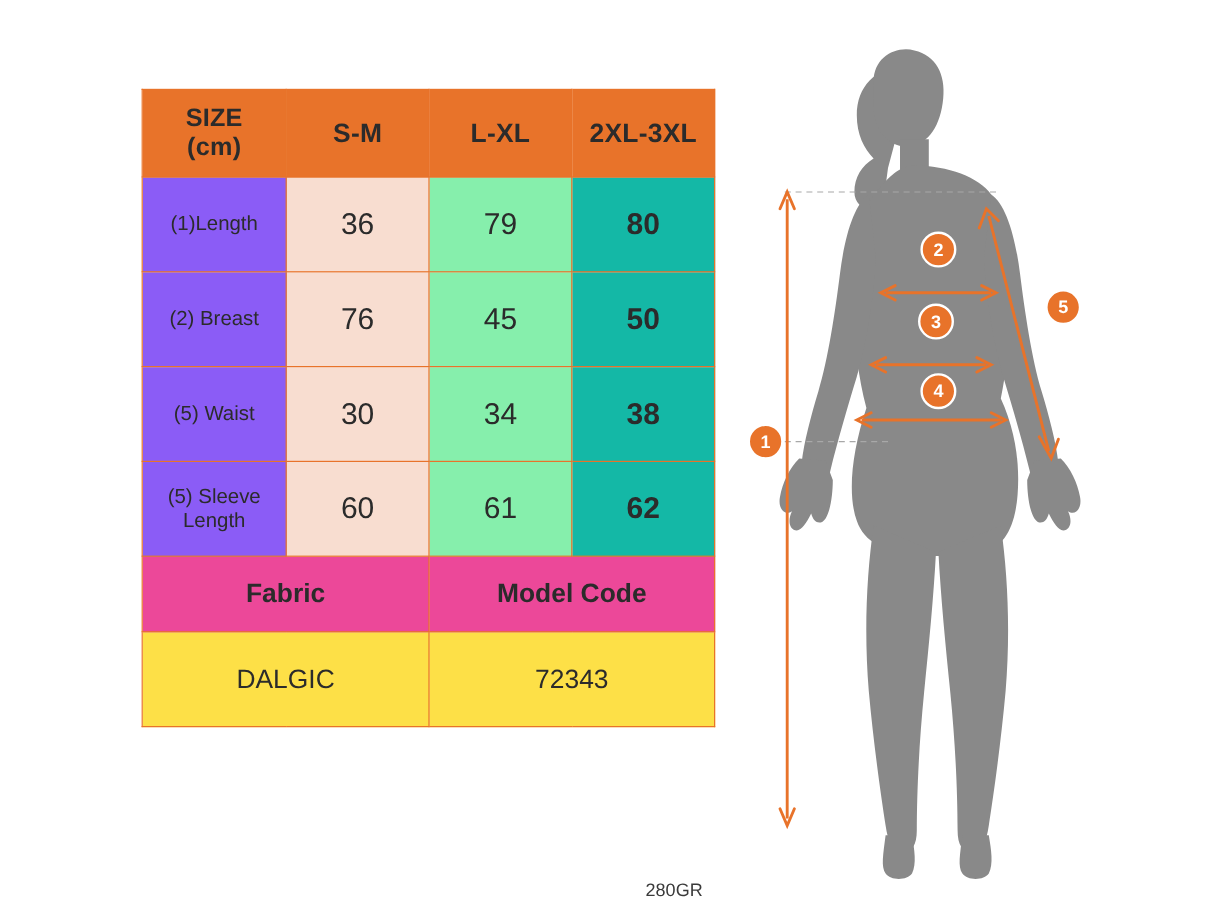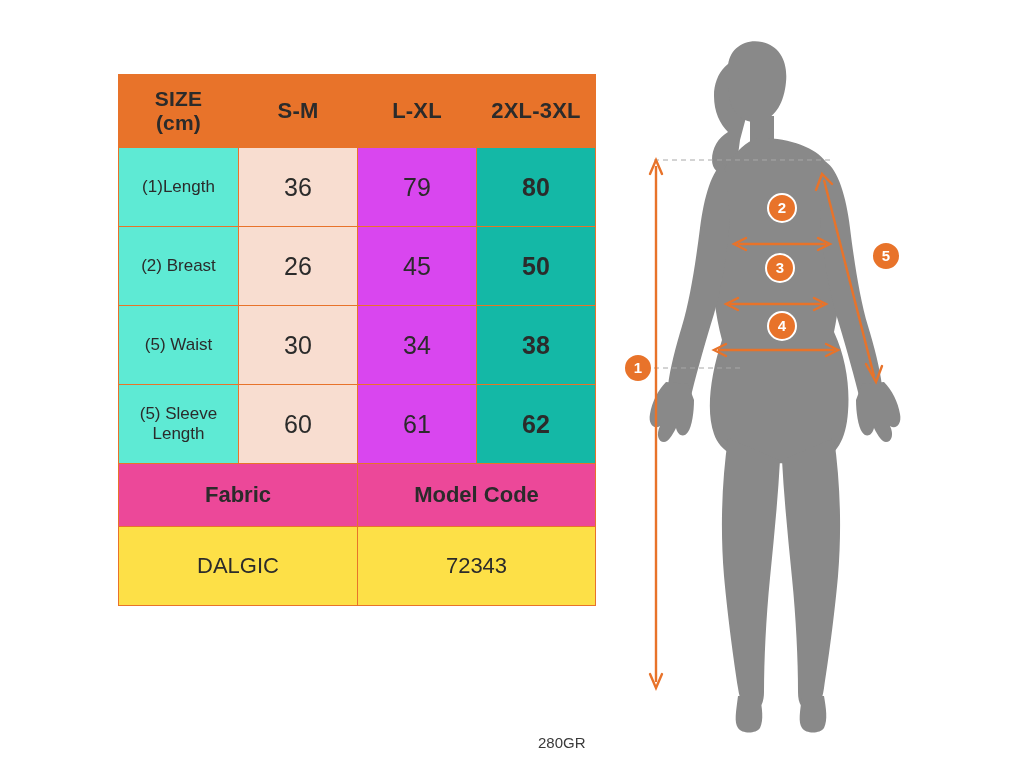"(1)Length" .row-label { background: #5eead4 -> #8b5cf6 }
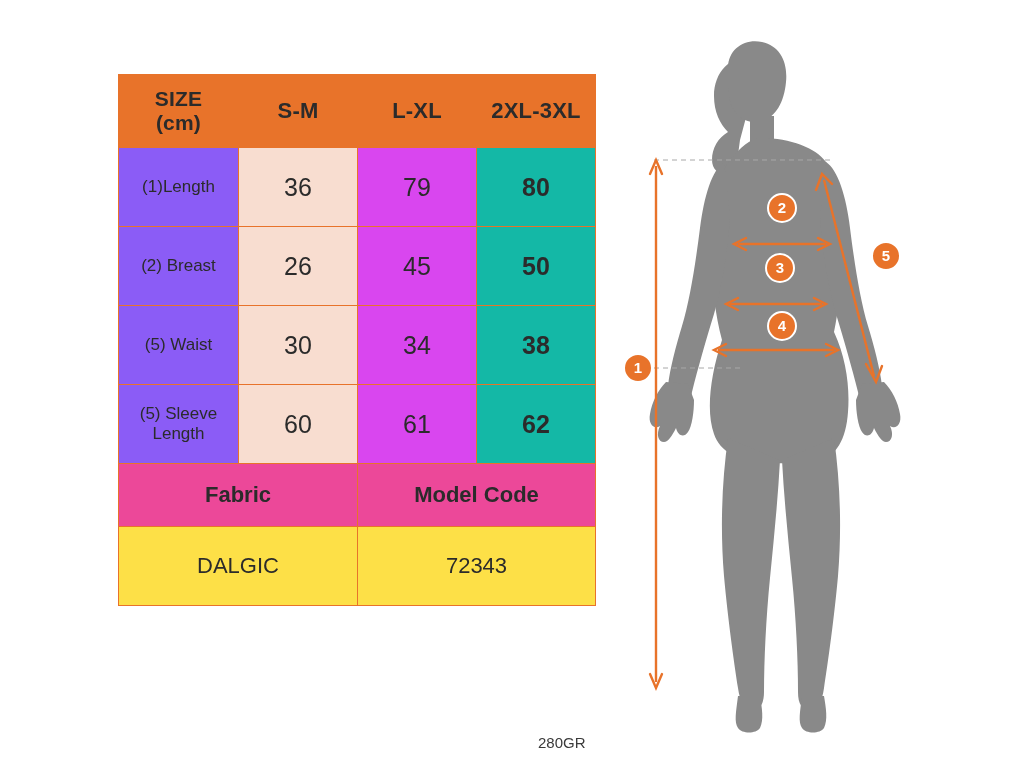"79" .val-b { background: #d946ef -> #86efac }
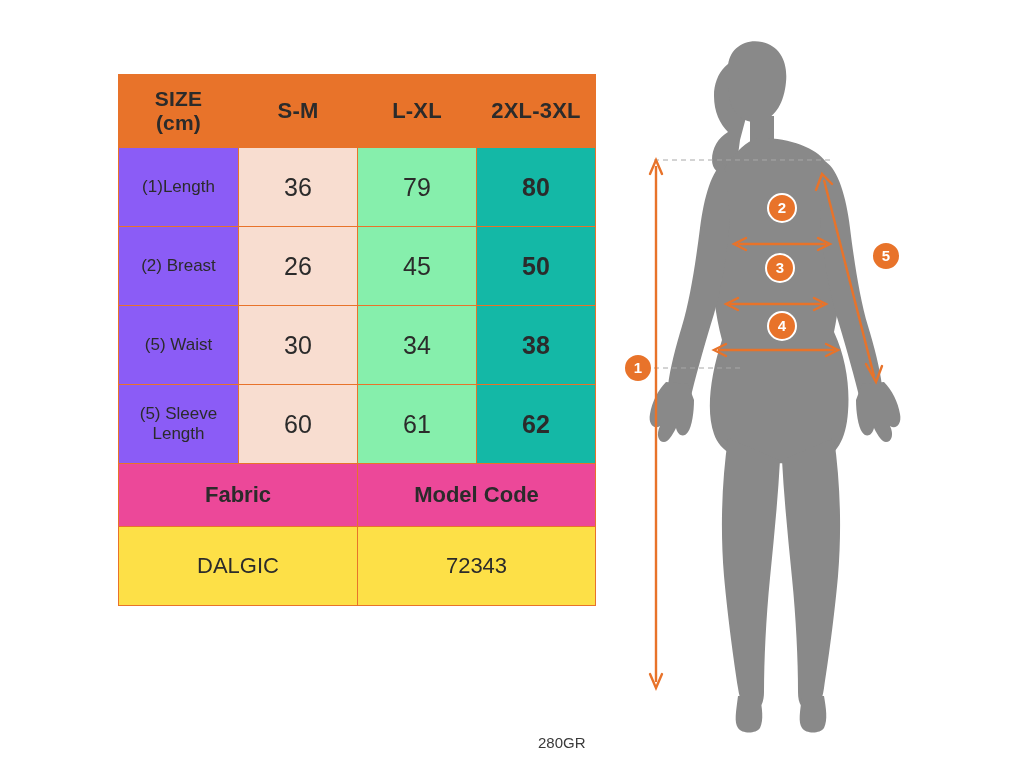"26" td.val-a { text: 26 -> 76 }
